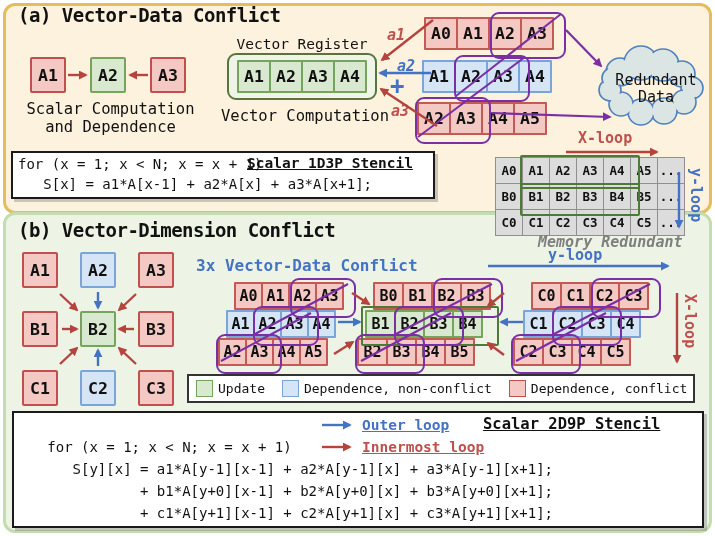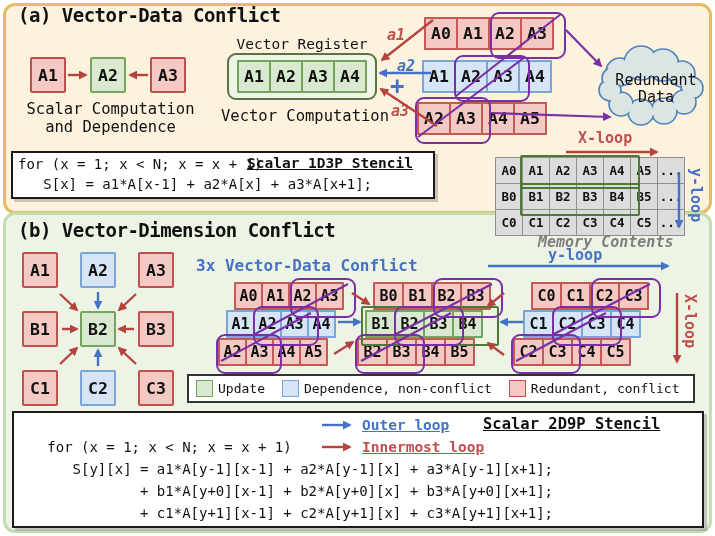"Memory Contents" div.memcap { text: Contents -> Redundant }
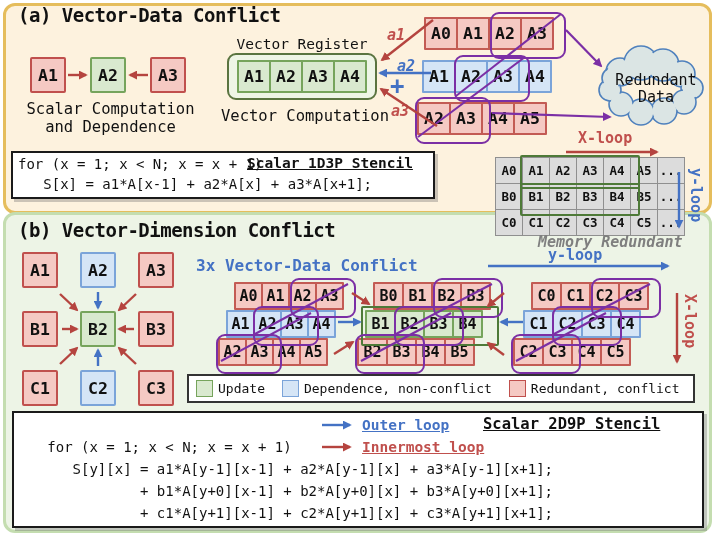"Redundant, conflict" span.legtxt { text: Redundant -> Dependence }
